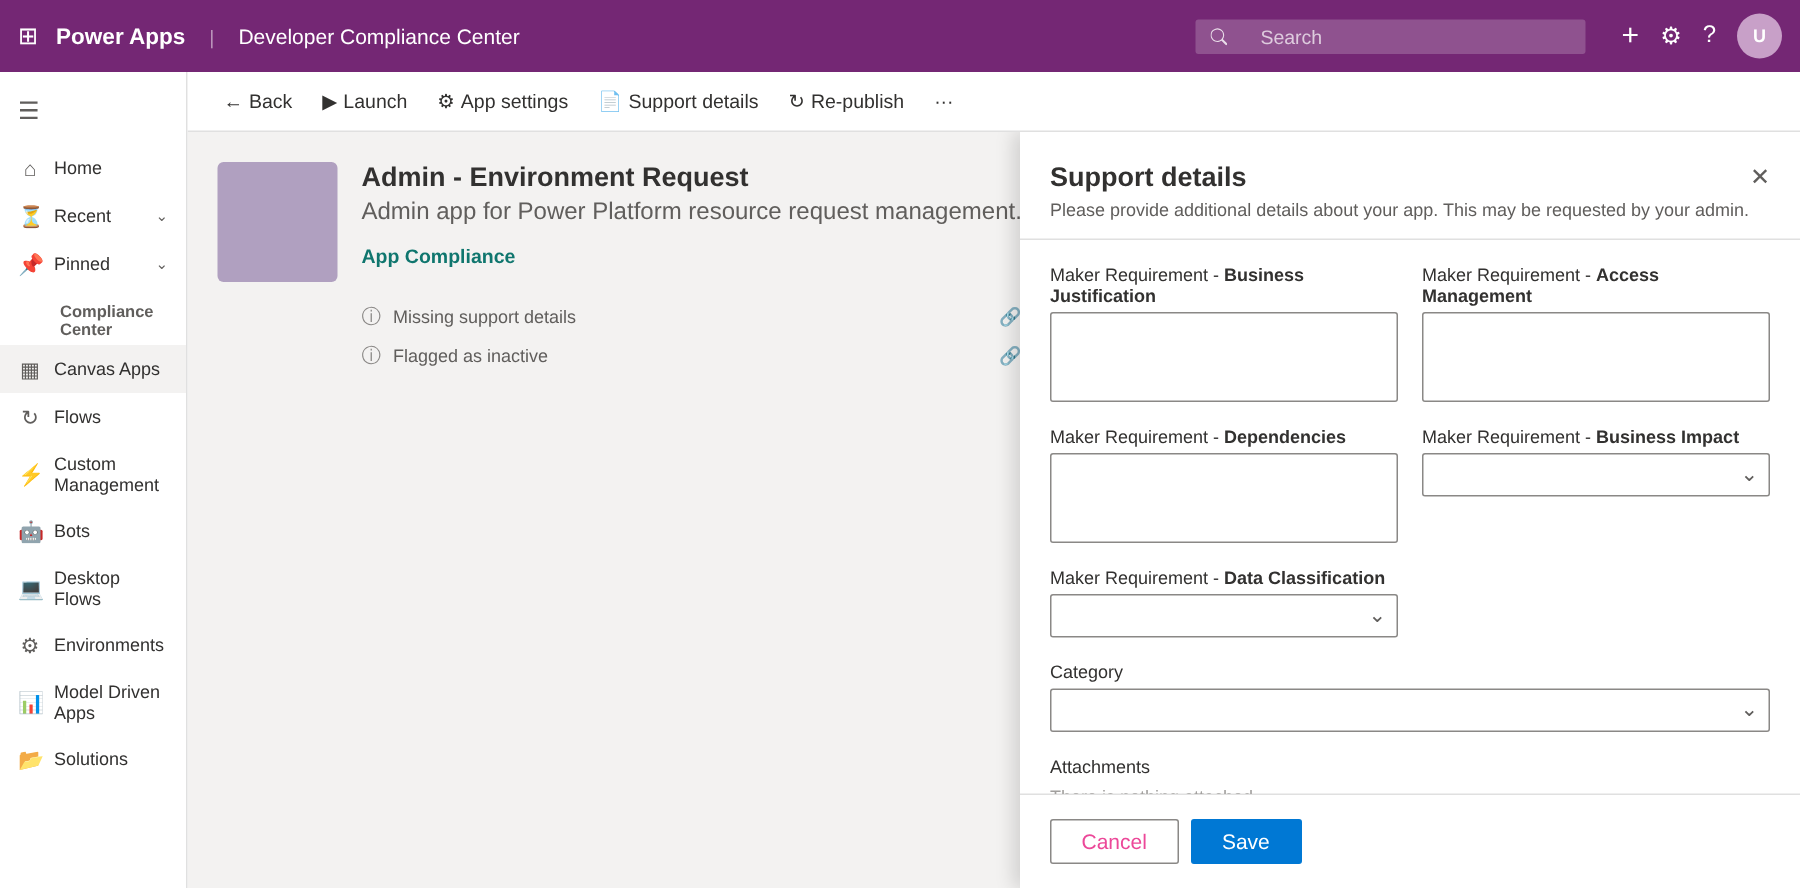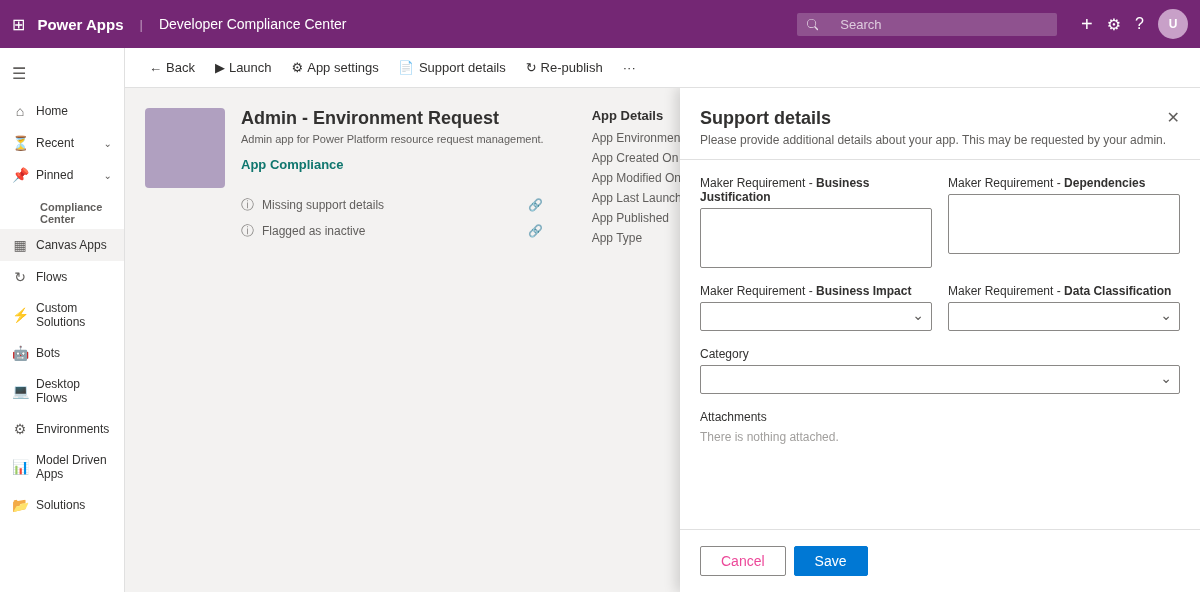"Admin app for Power Platform" .app-desc { font-size: 11px -> 16px }
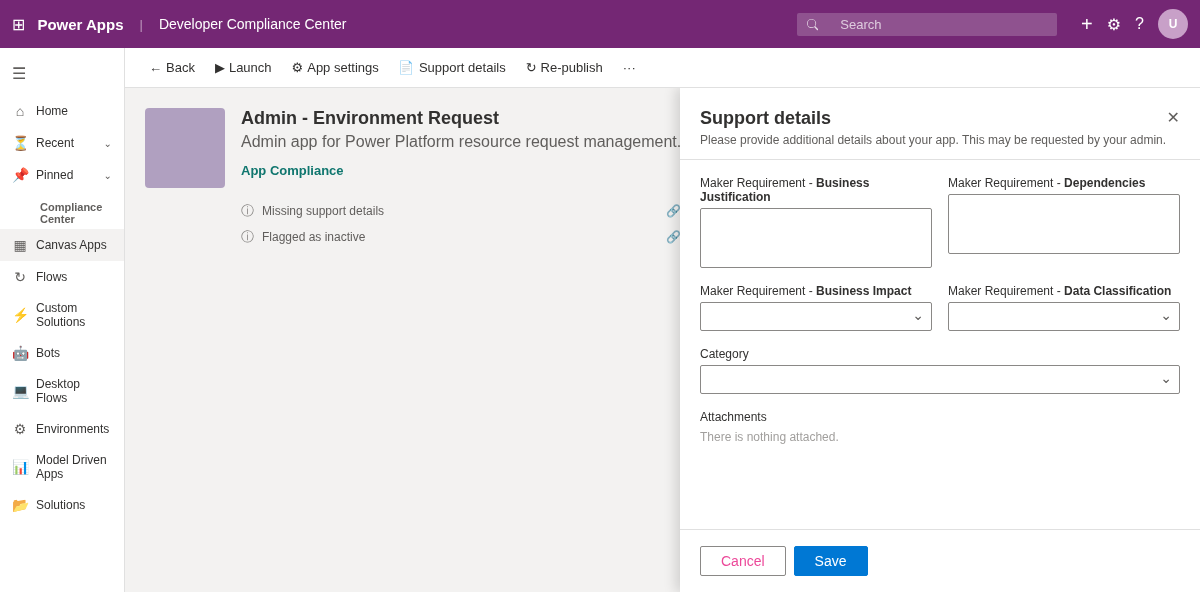"Maker Requirement - Access Management" div.form-field { html: none -> <div> <label> <span>Maker Requirement - </span><strong>Access Management</strong> </label> <textarea></textarea> </div> }
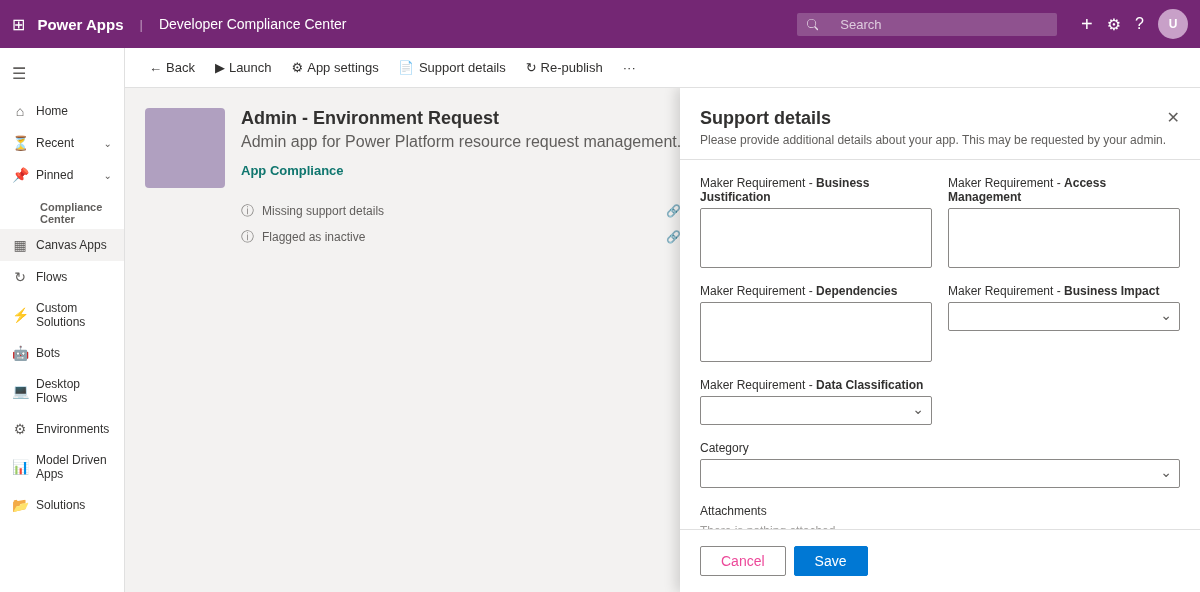"Custom Solutions" span.si-label { text: Solutions -> Management }
